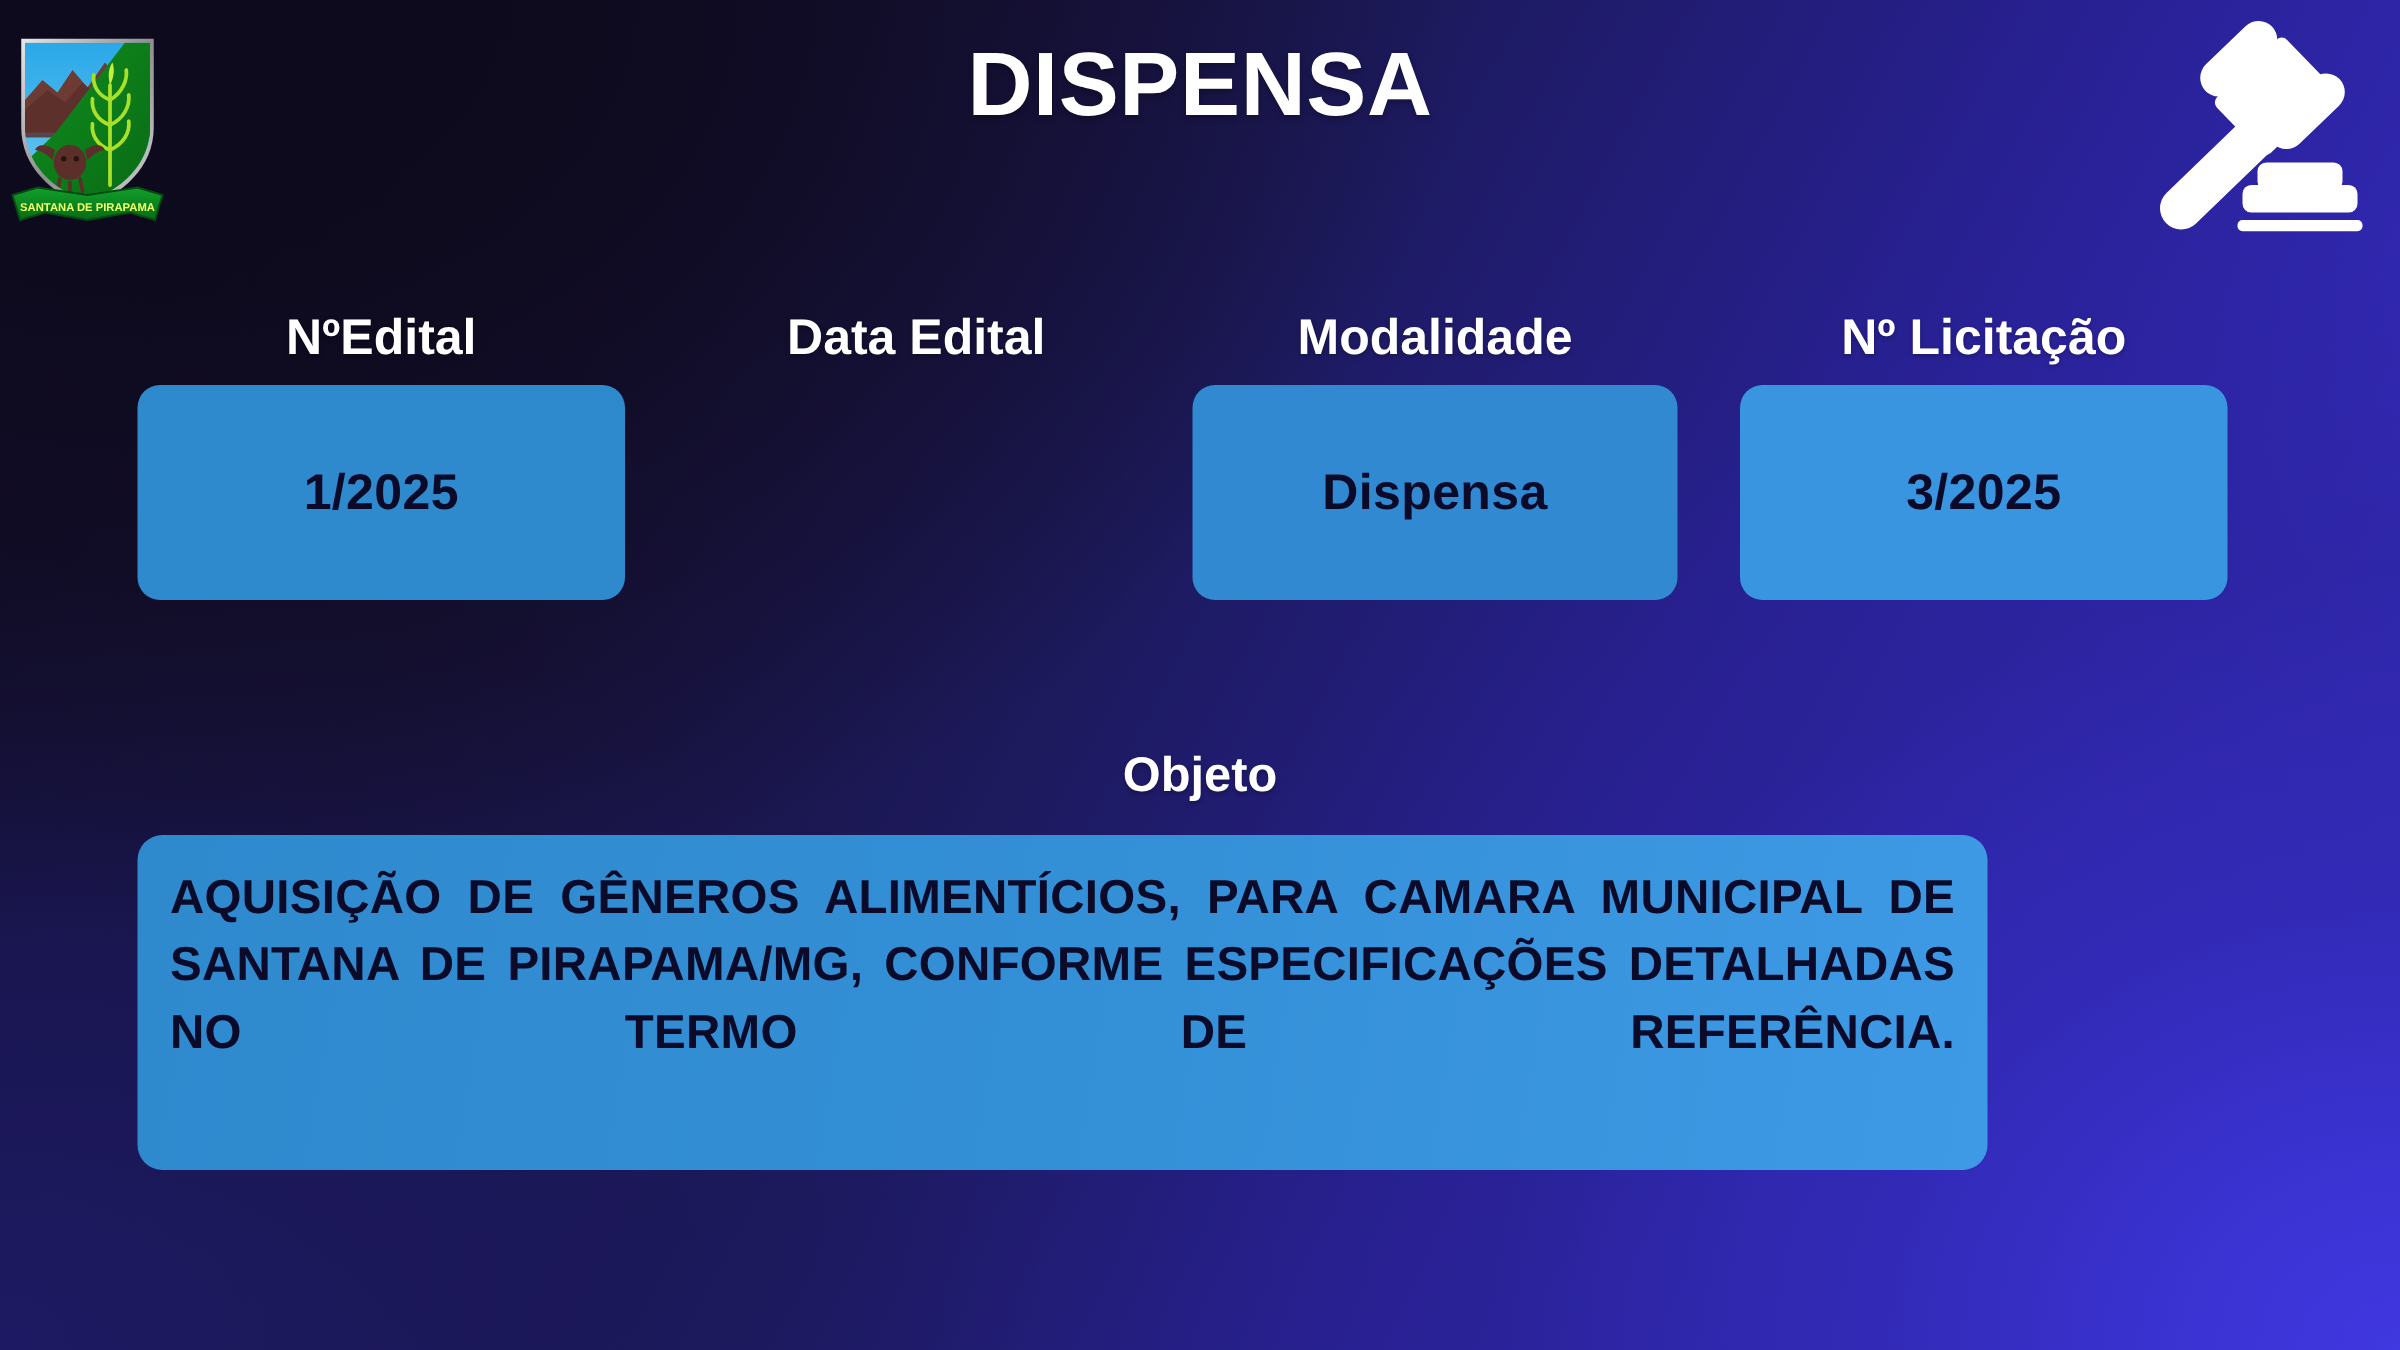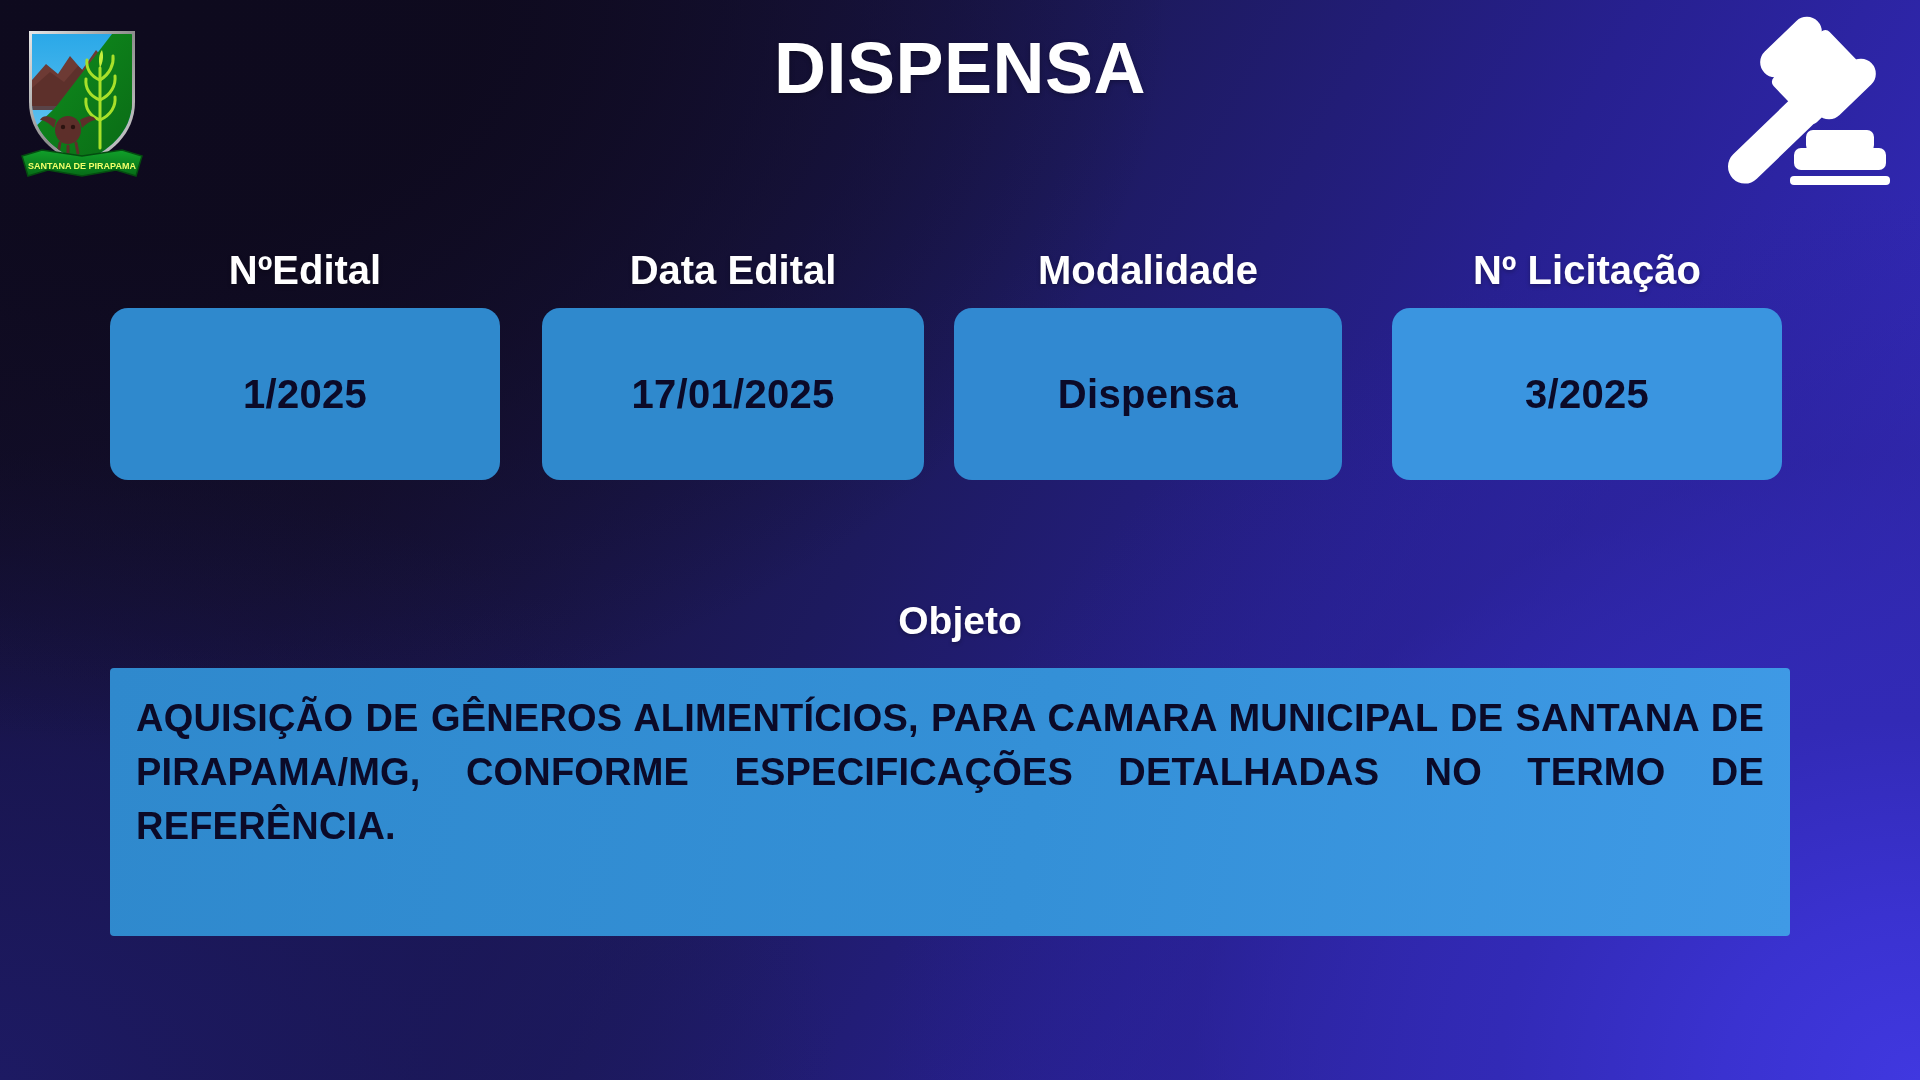"SANTANA DE PIRAPAMA" .crest { left: 16px -> 4px }
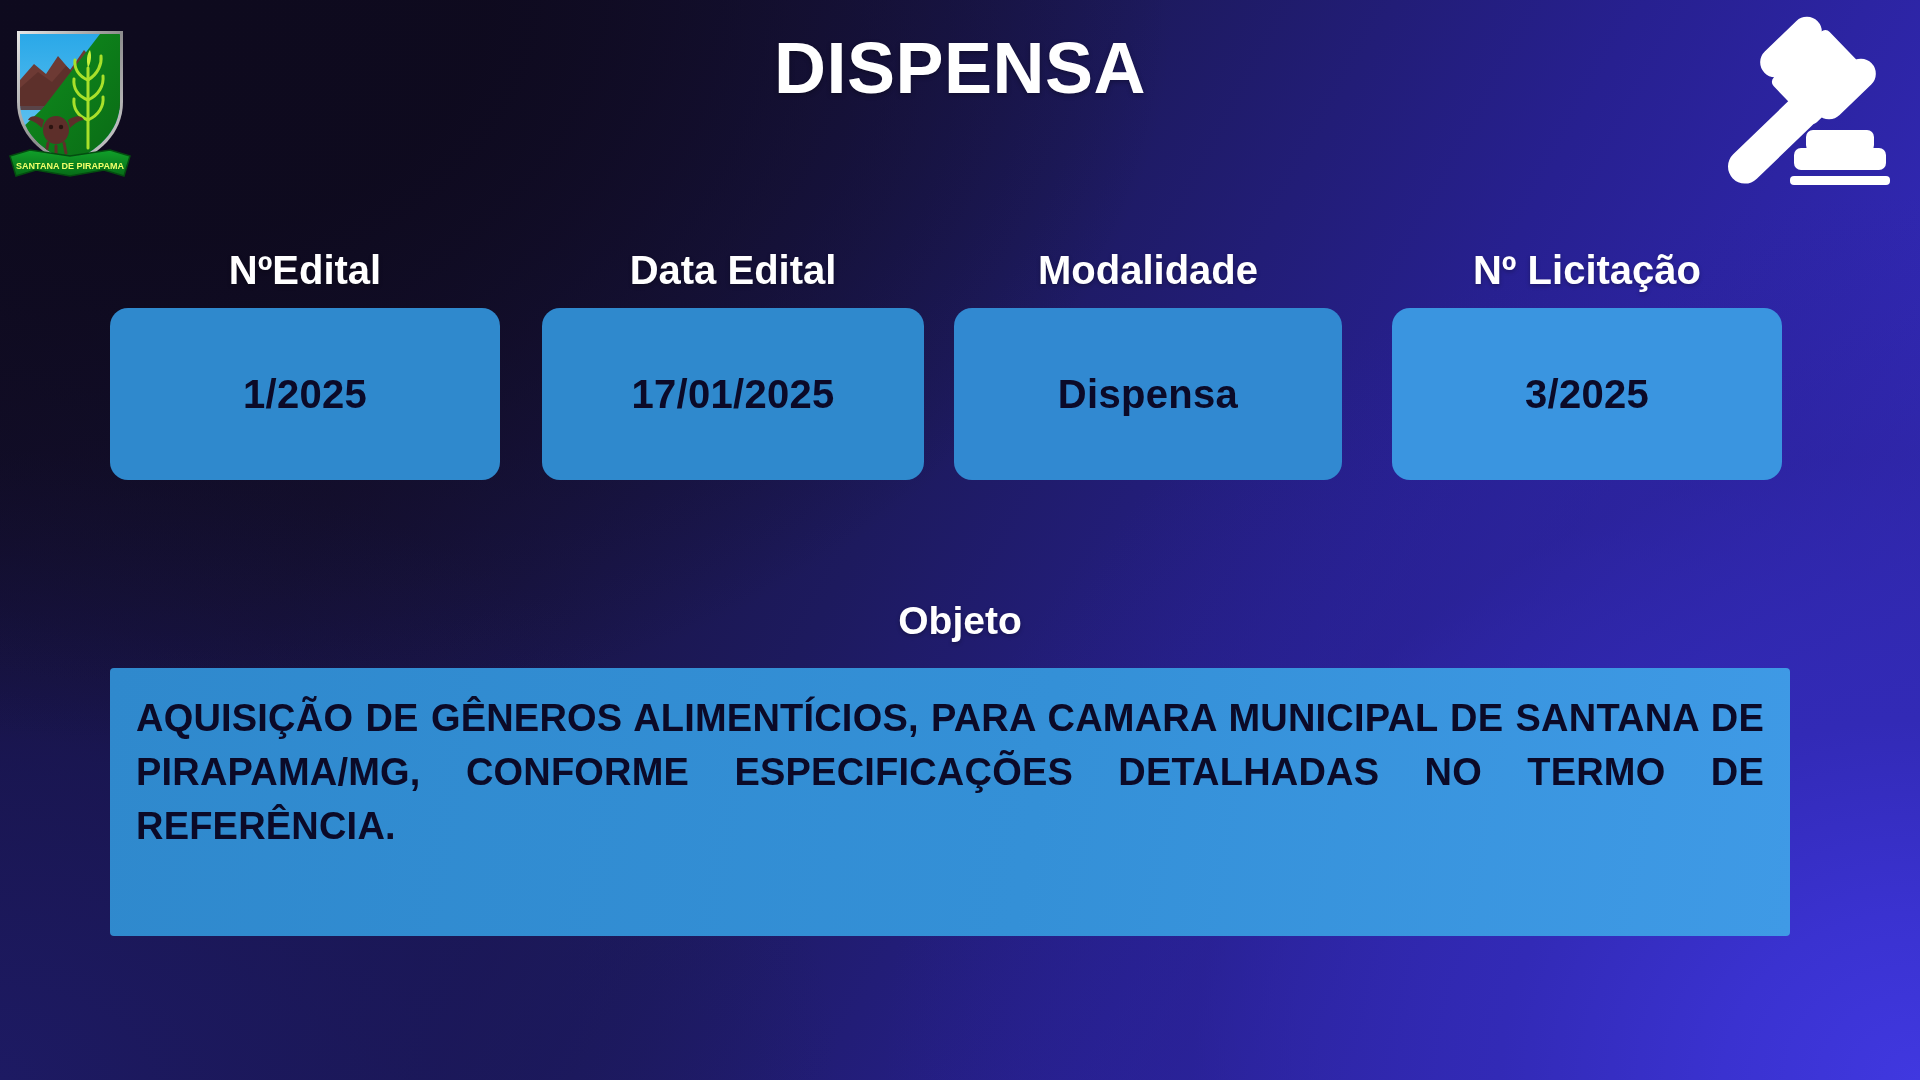"17/01/2025" div.field-card { html: <div>17/01/2025</div> -> none }
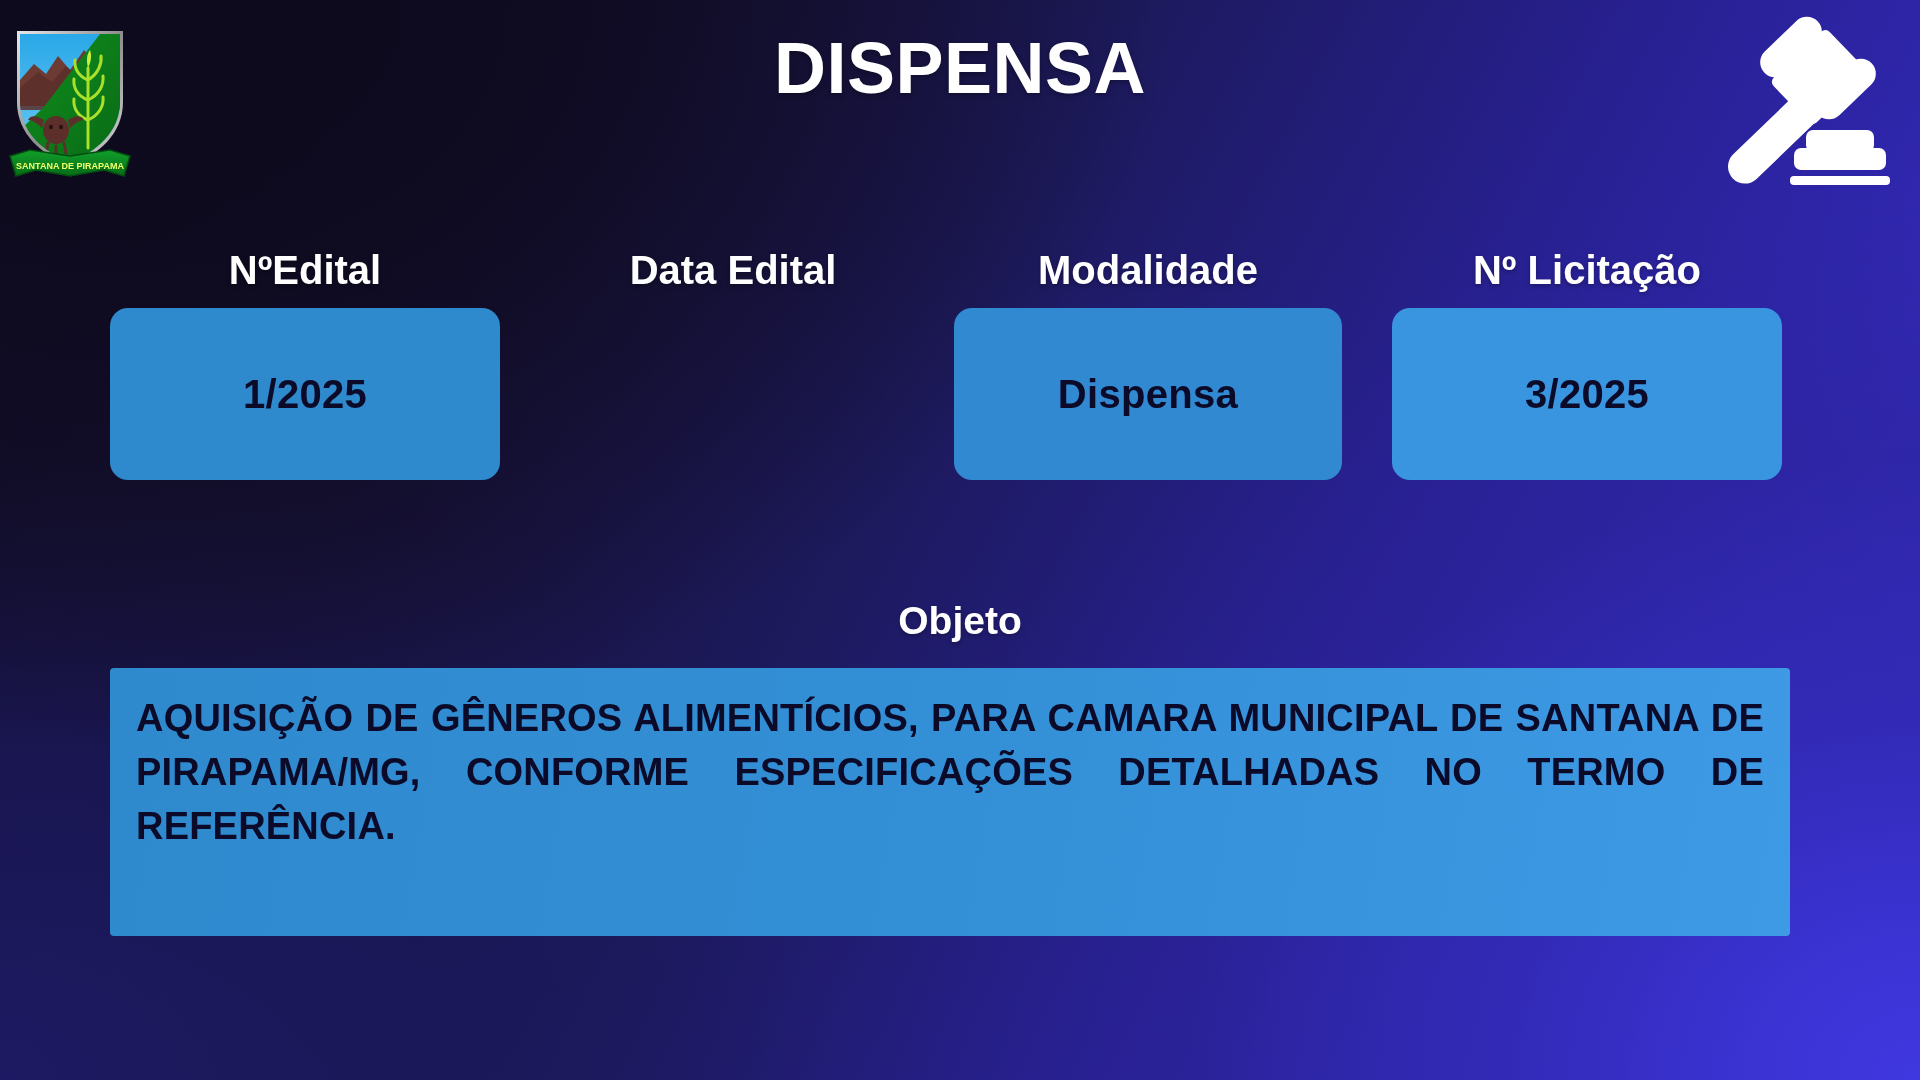"AQUISIÇÃO DE GÊNEROS ALIMENTÍCIOS, PARA" .objeto-box { border-radius: 4px -> 20px; width: 1680px -> 1480px }
